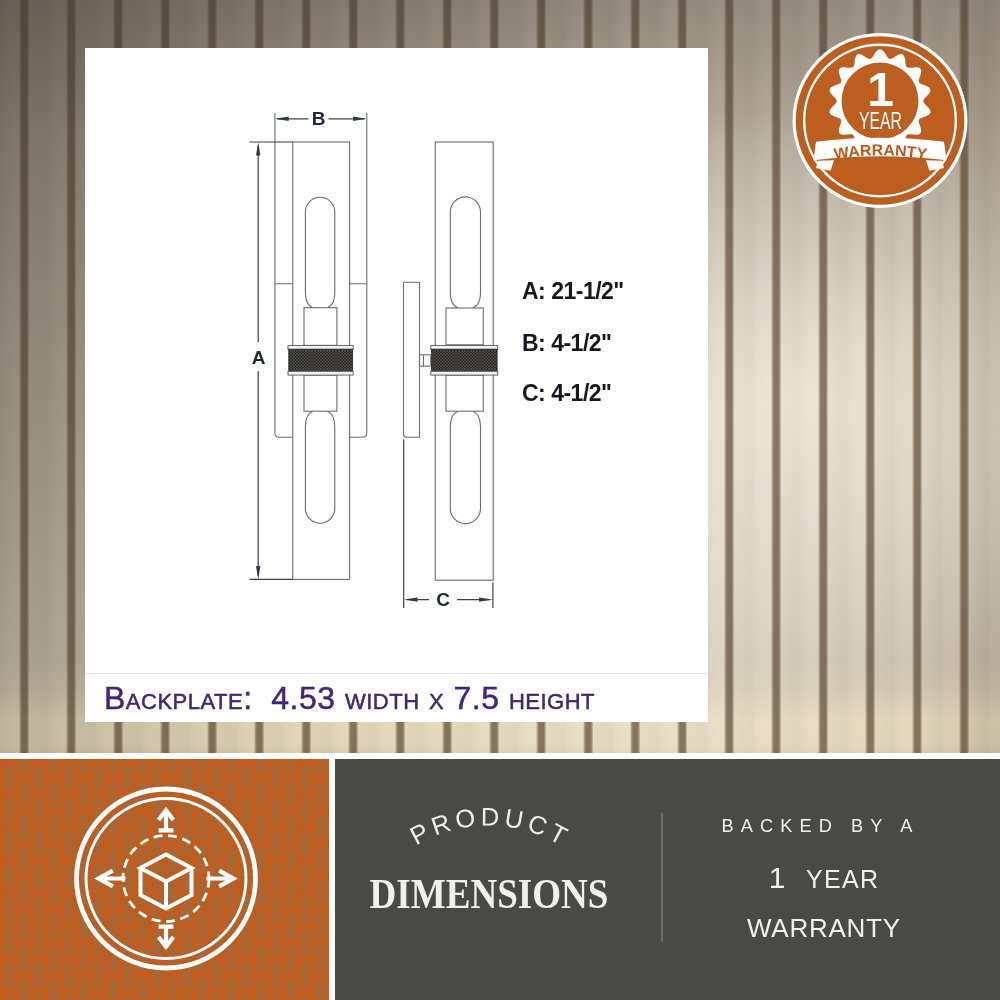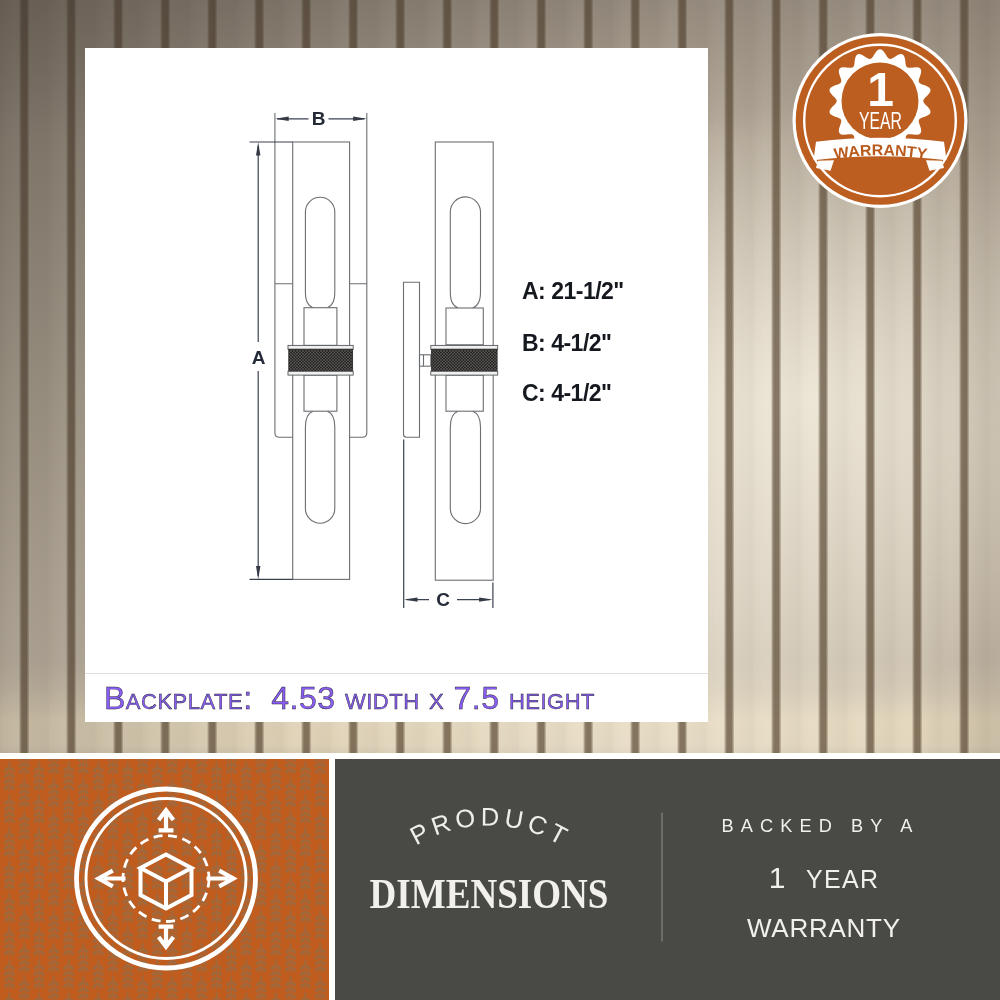"Backplate: 4.53 width x 7.5" #caption { color: #8b5cf6 -> #4c1d95 }
